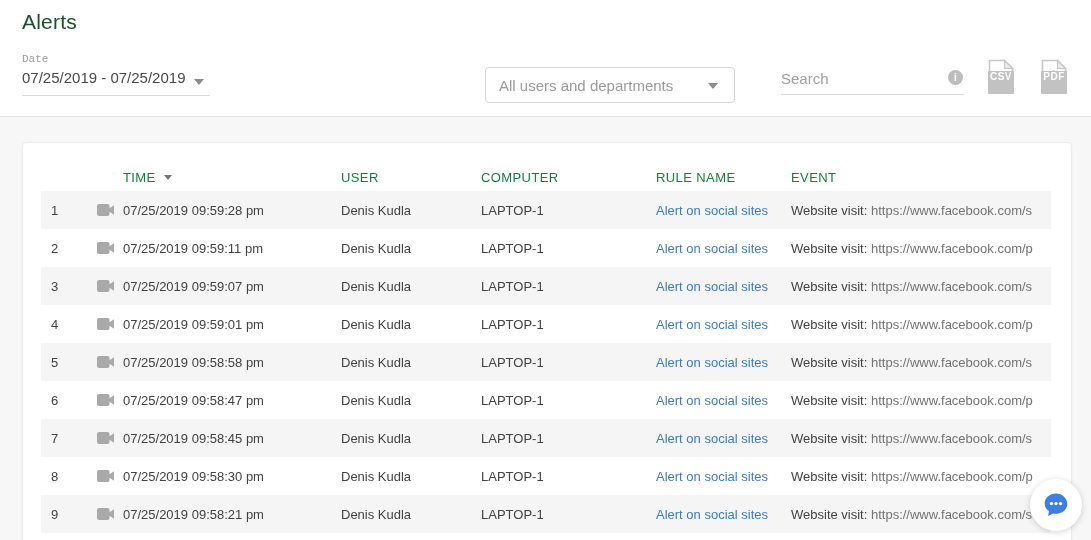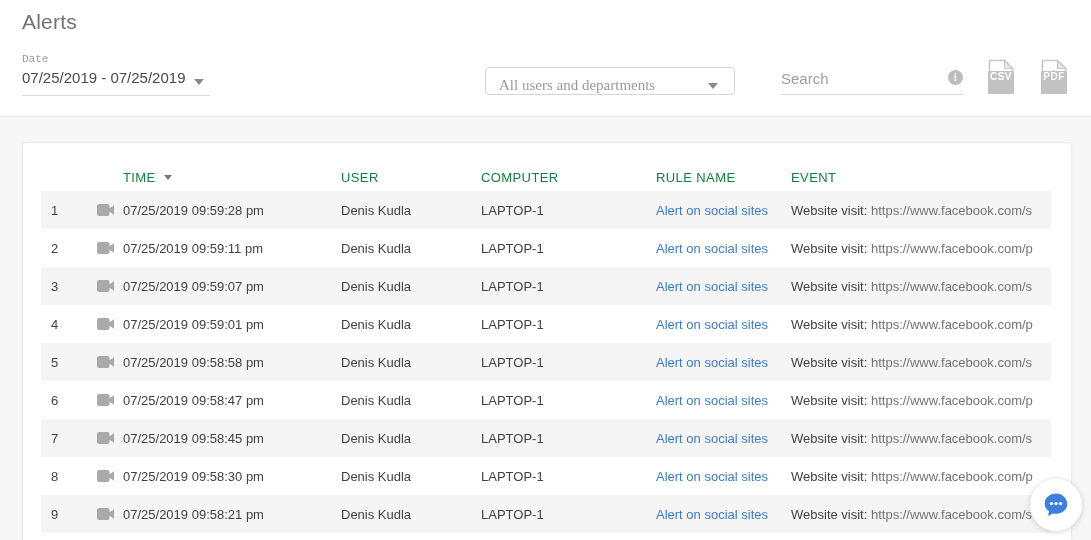"Alerts" .page-title { color: #737373 -> #14532d }
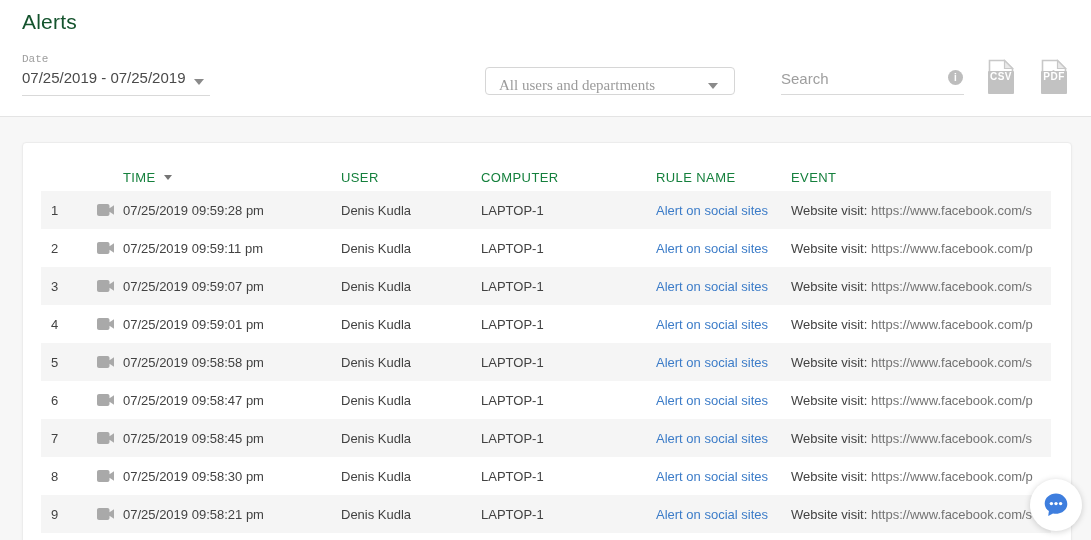"All users and departments" .users-dropdown { font-family: Liberation Serif, serif -> none; height: 28px -> 36px }
